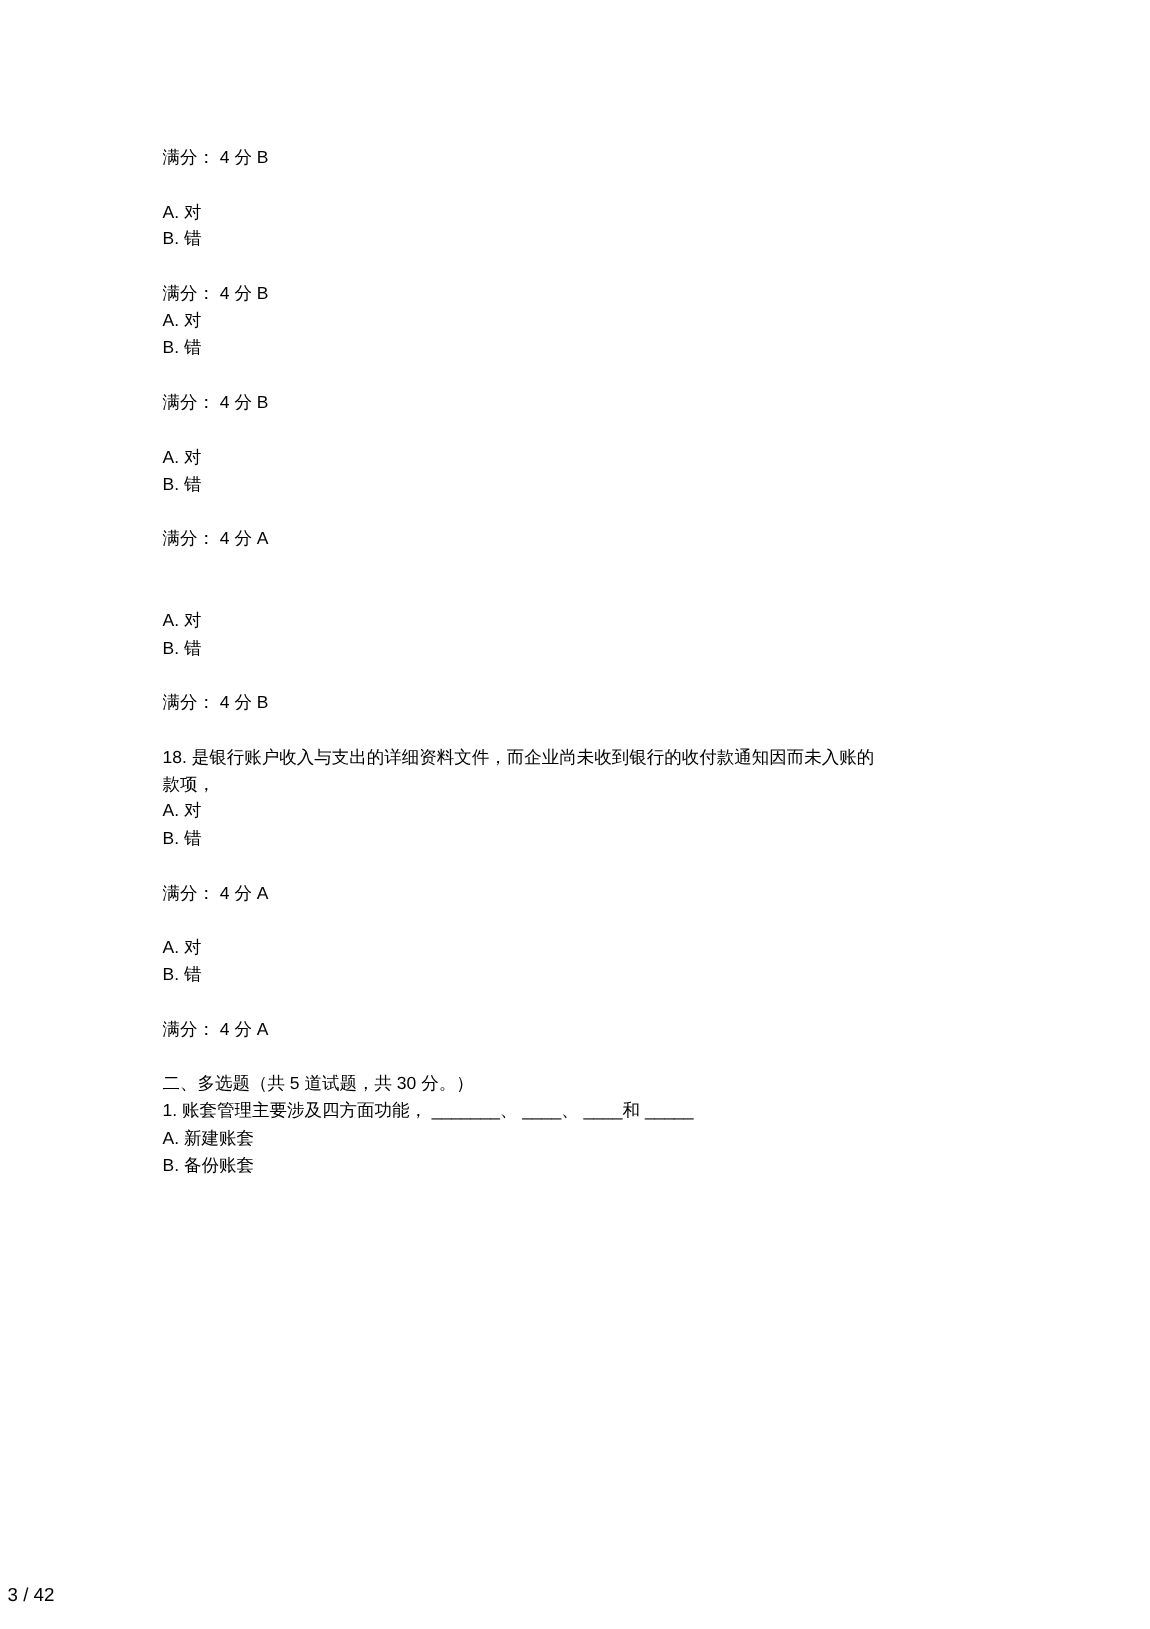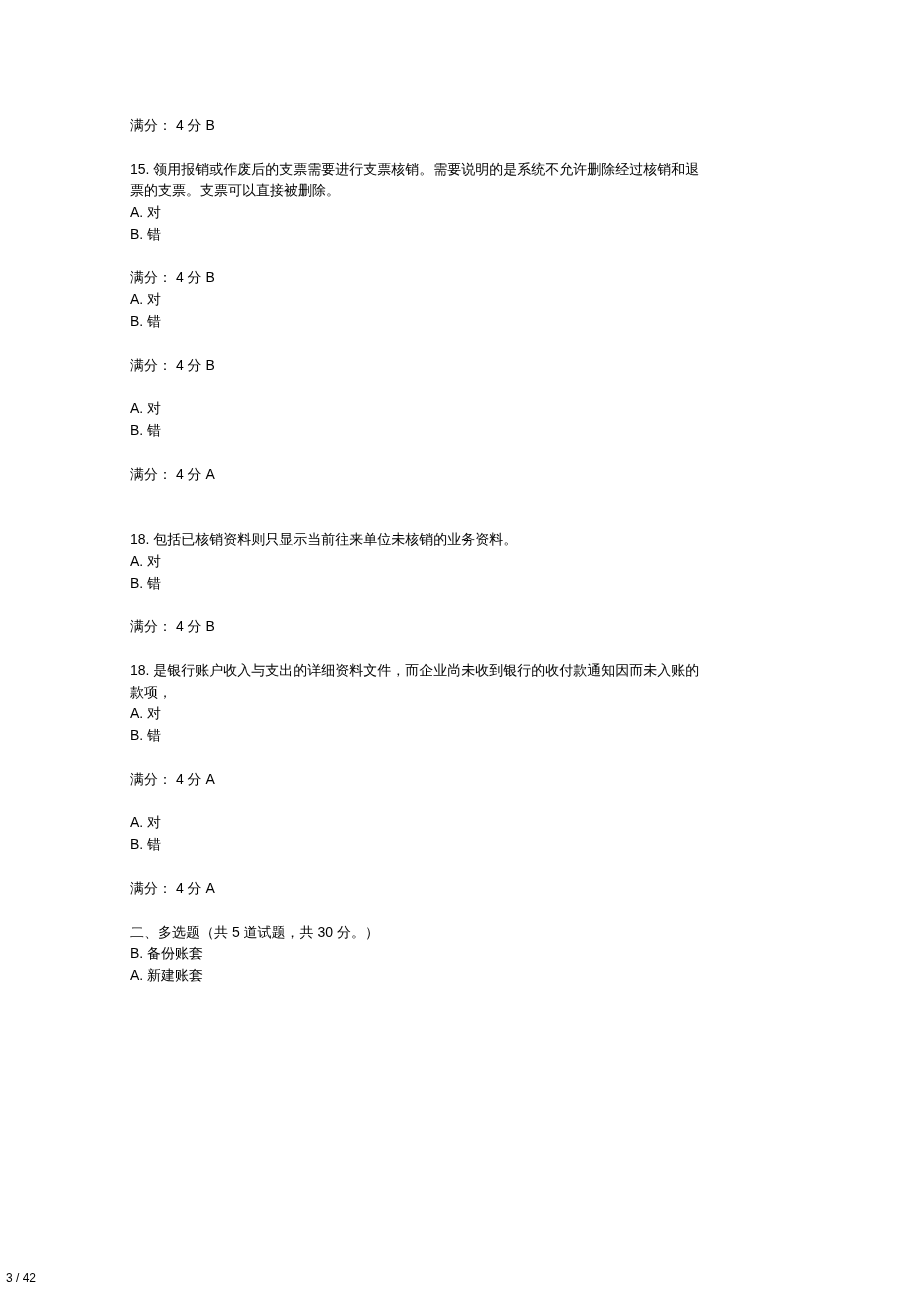"15." p.line { html: <p><span>15.</span><span> 领用报销或作废后的支票需要进行支票核销。需要说明的是系统不允许删除经过核销和退票的支票。支票可以直接被删除。</span></p> -> none }
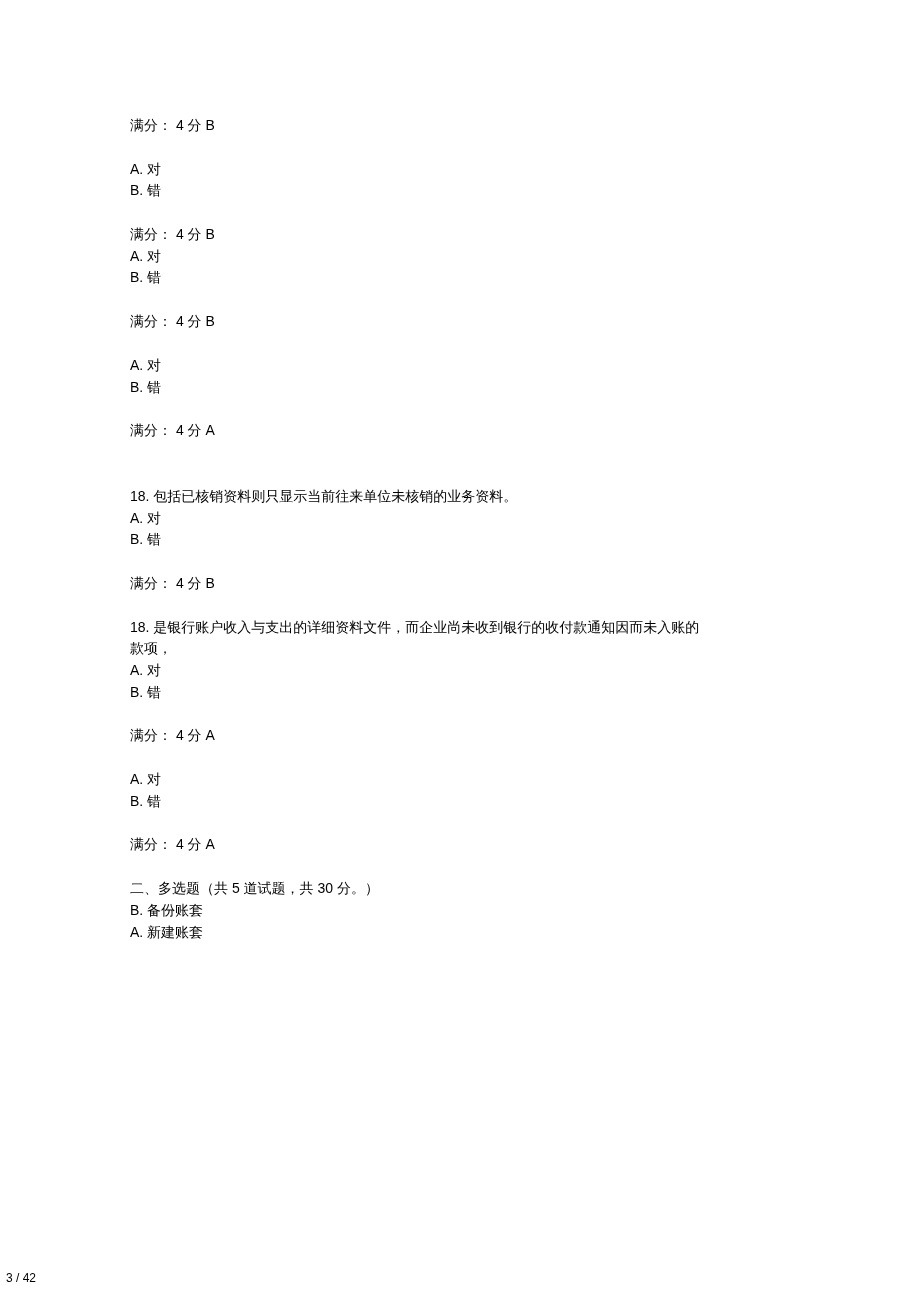"18. 包括已核销资料则只显示当前往来单位未核销的业务资料。" p.line { html: <p><span>18.</span><span> 包括已核销资料则只显示当前往来单位未核销的业务资料。</span></p> -> none }
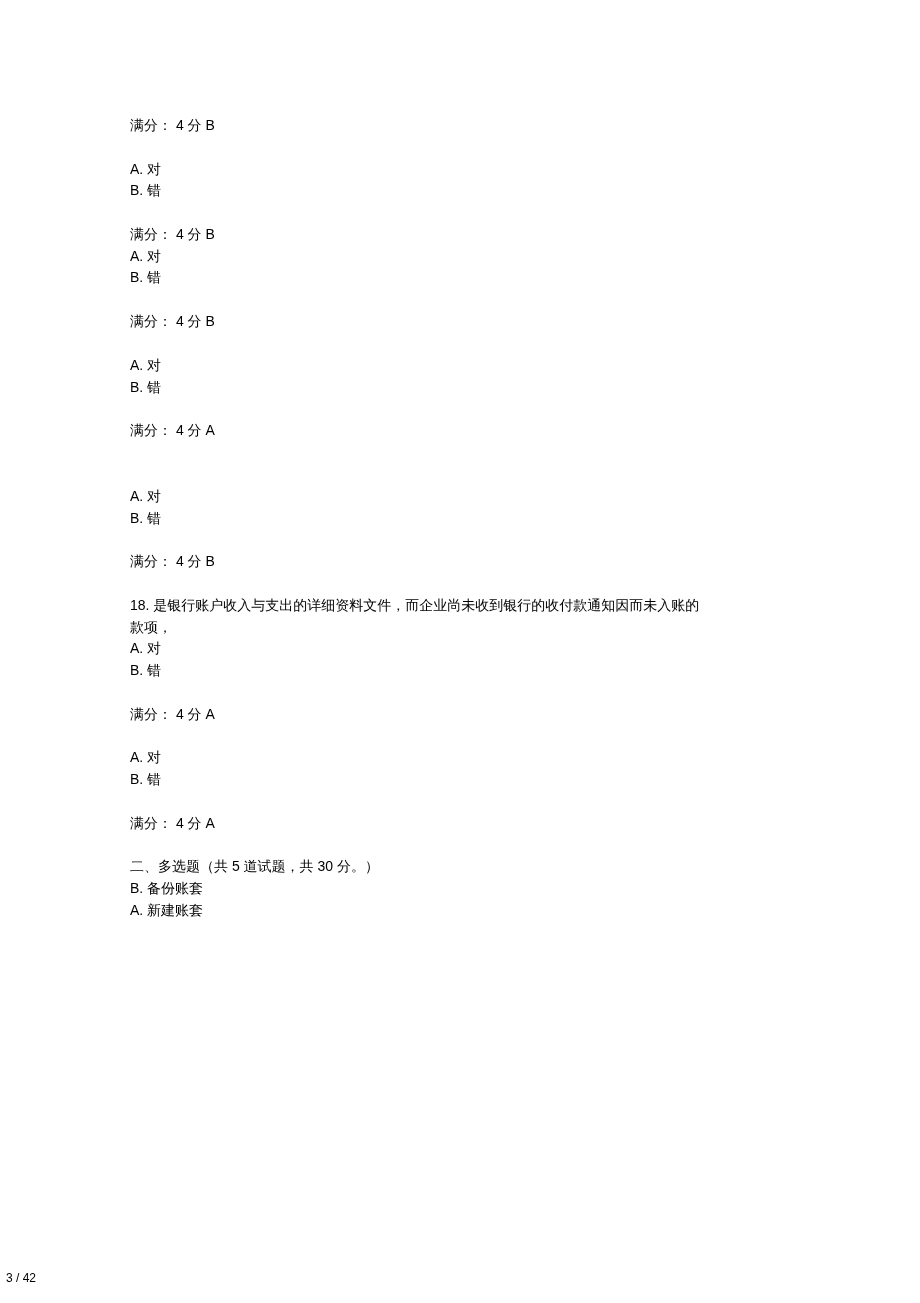"1. 账套管理主要涉及四方面功能， _______、 ____、 ____和" p.line { html: none -> <p><span>1.</span><span> 账套管理主要涉及四方面功能， _______、 ____、 ____和 _____</span></p> }
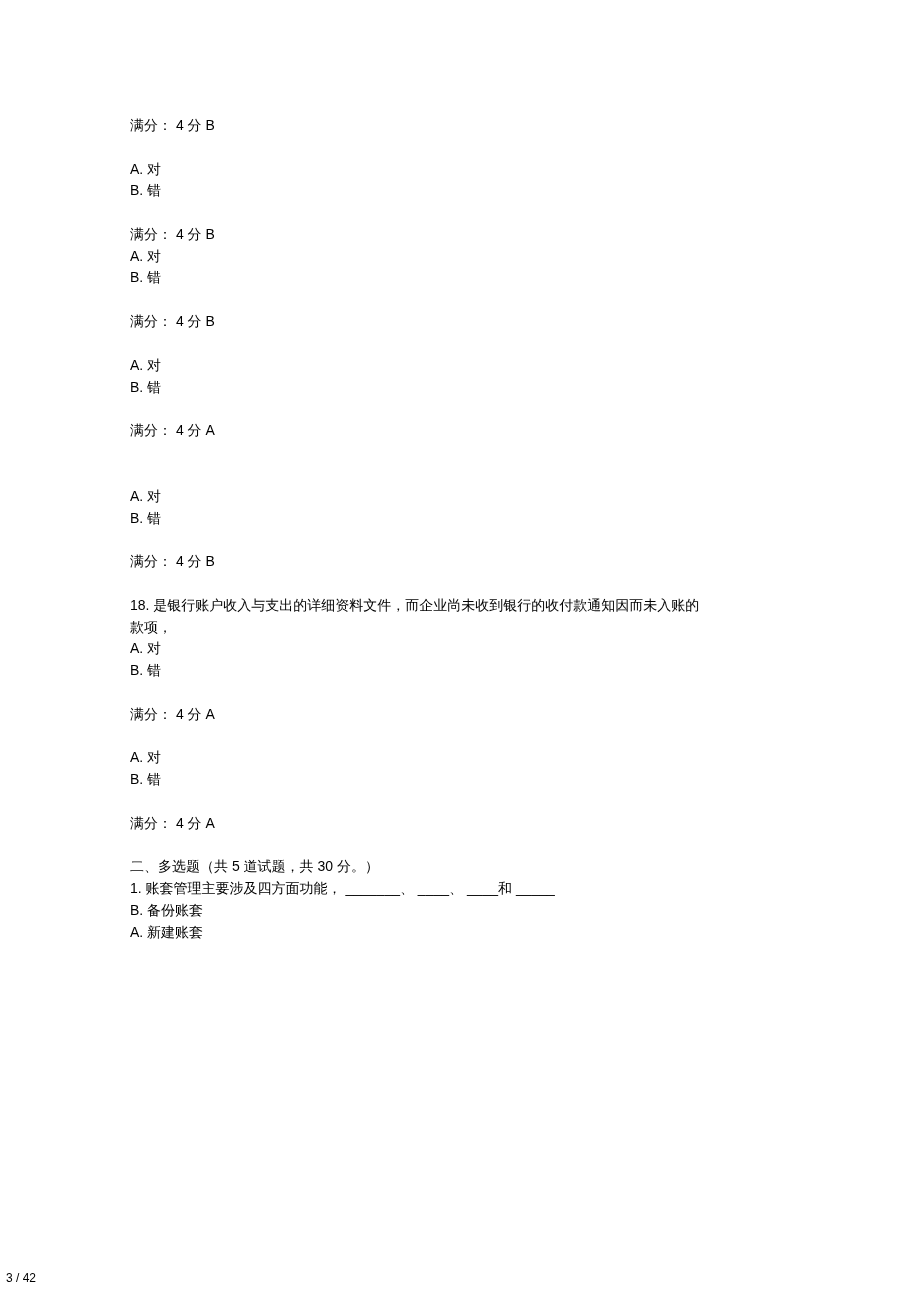"B. 备份账套" p.line { order: before "A. 新建账套" -> after "A. 新建账套" }
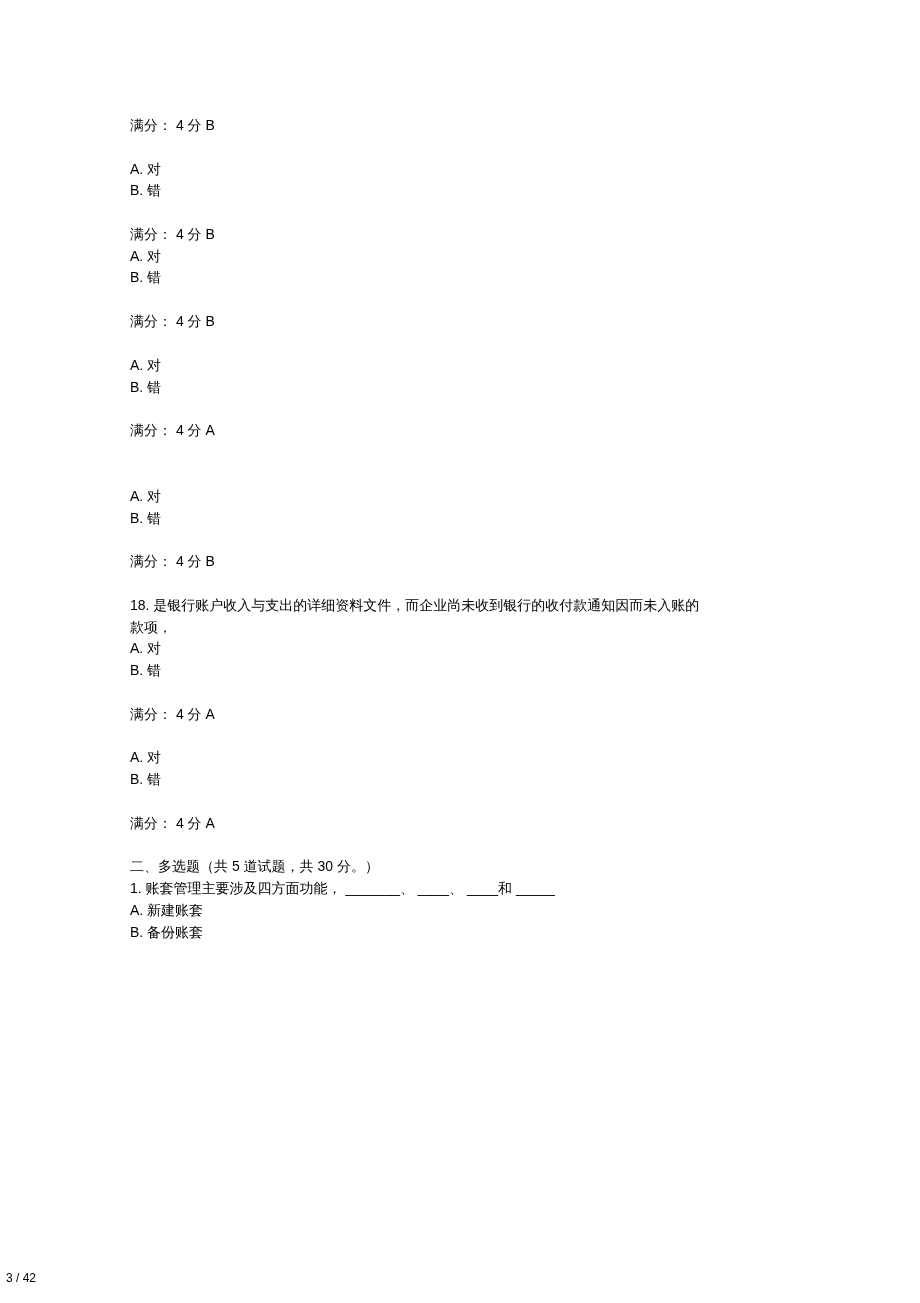"3 / 42" .page-number { font-size: 12px -> 15px }
